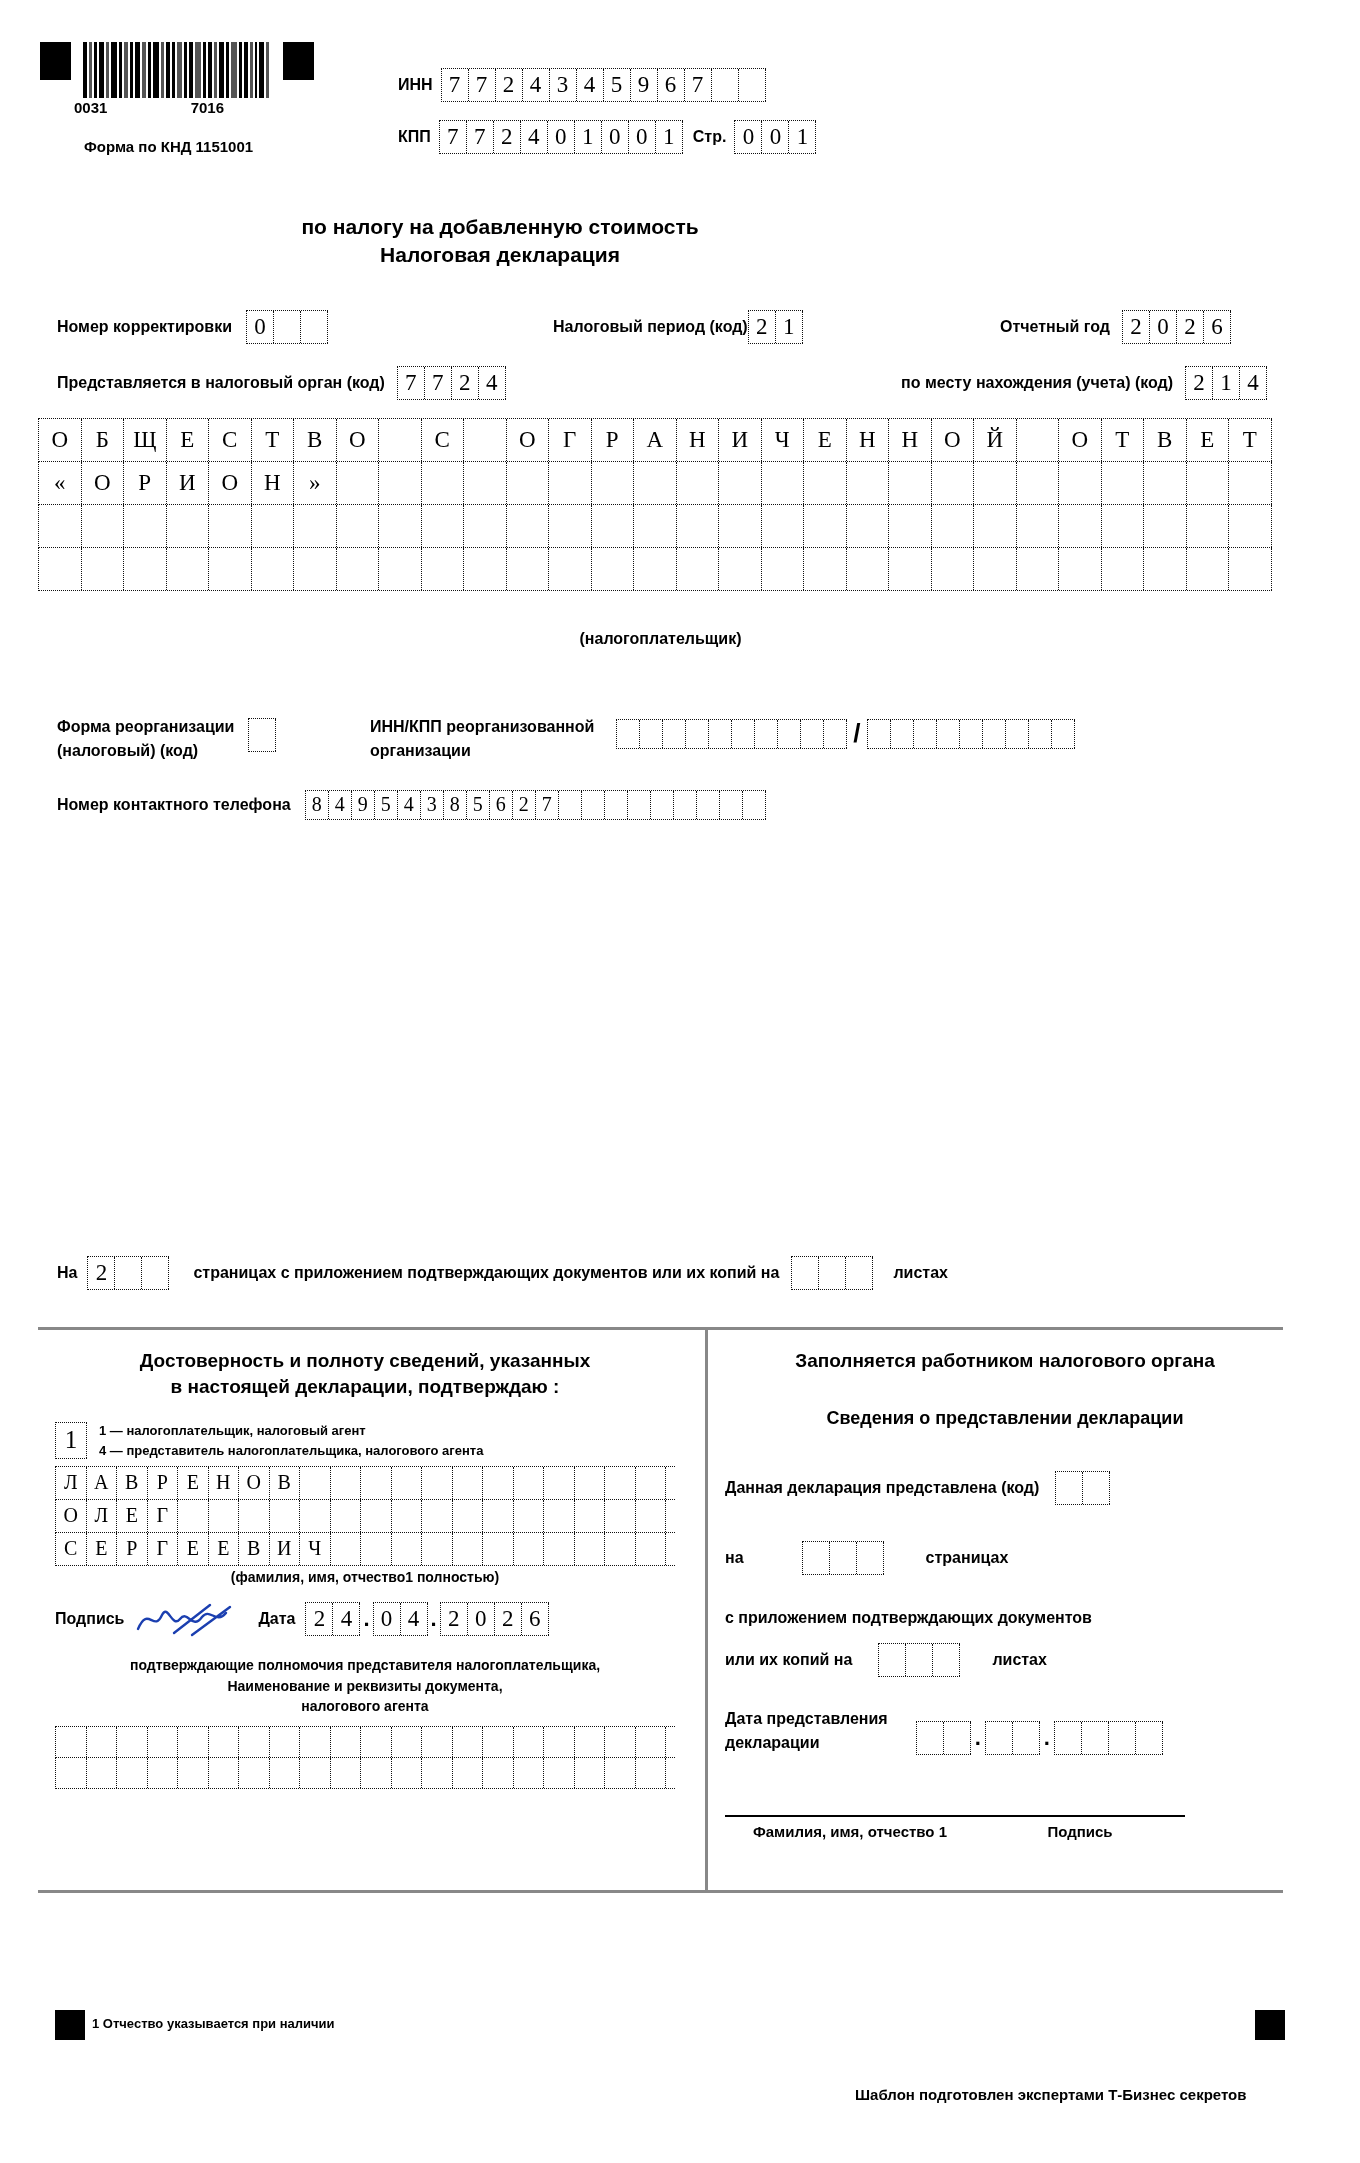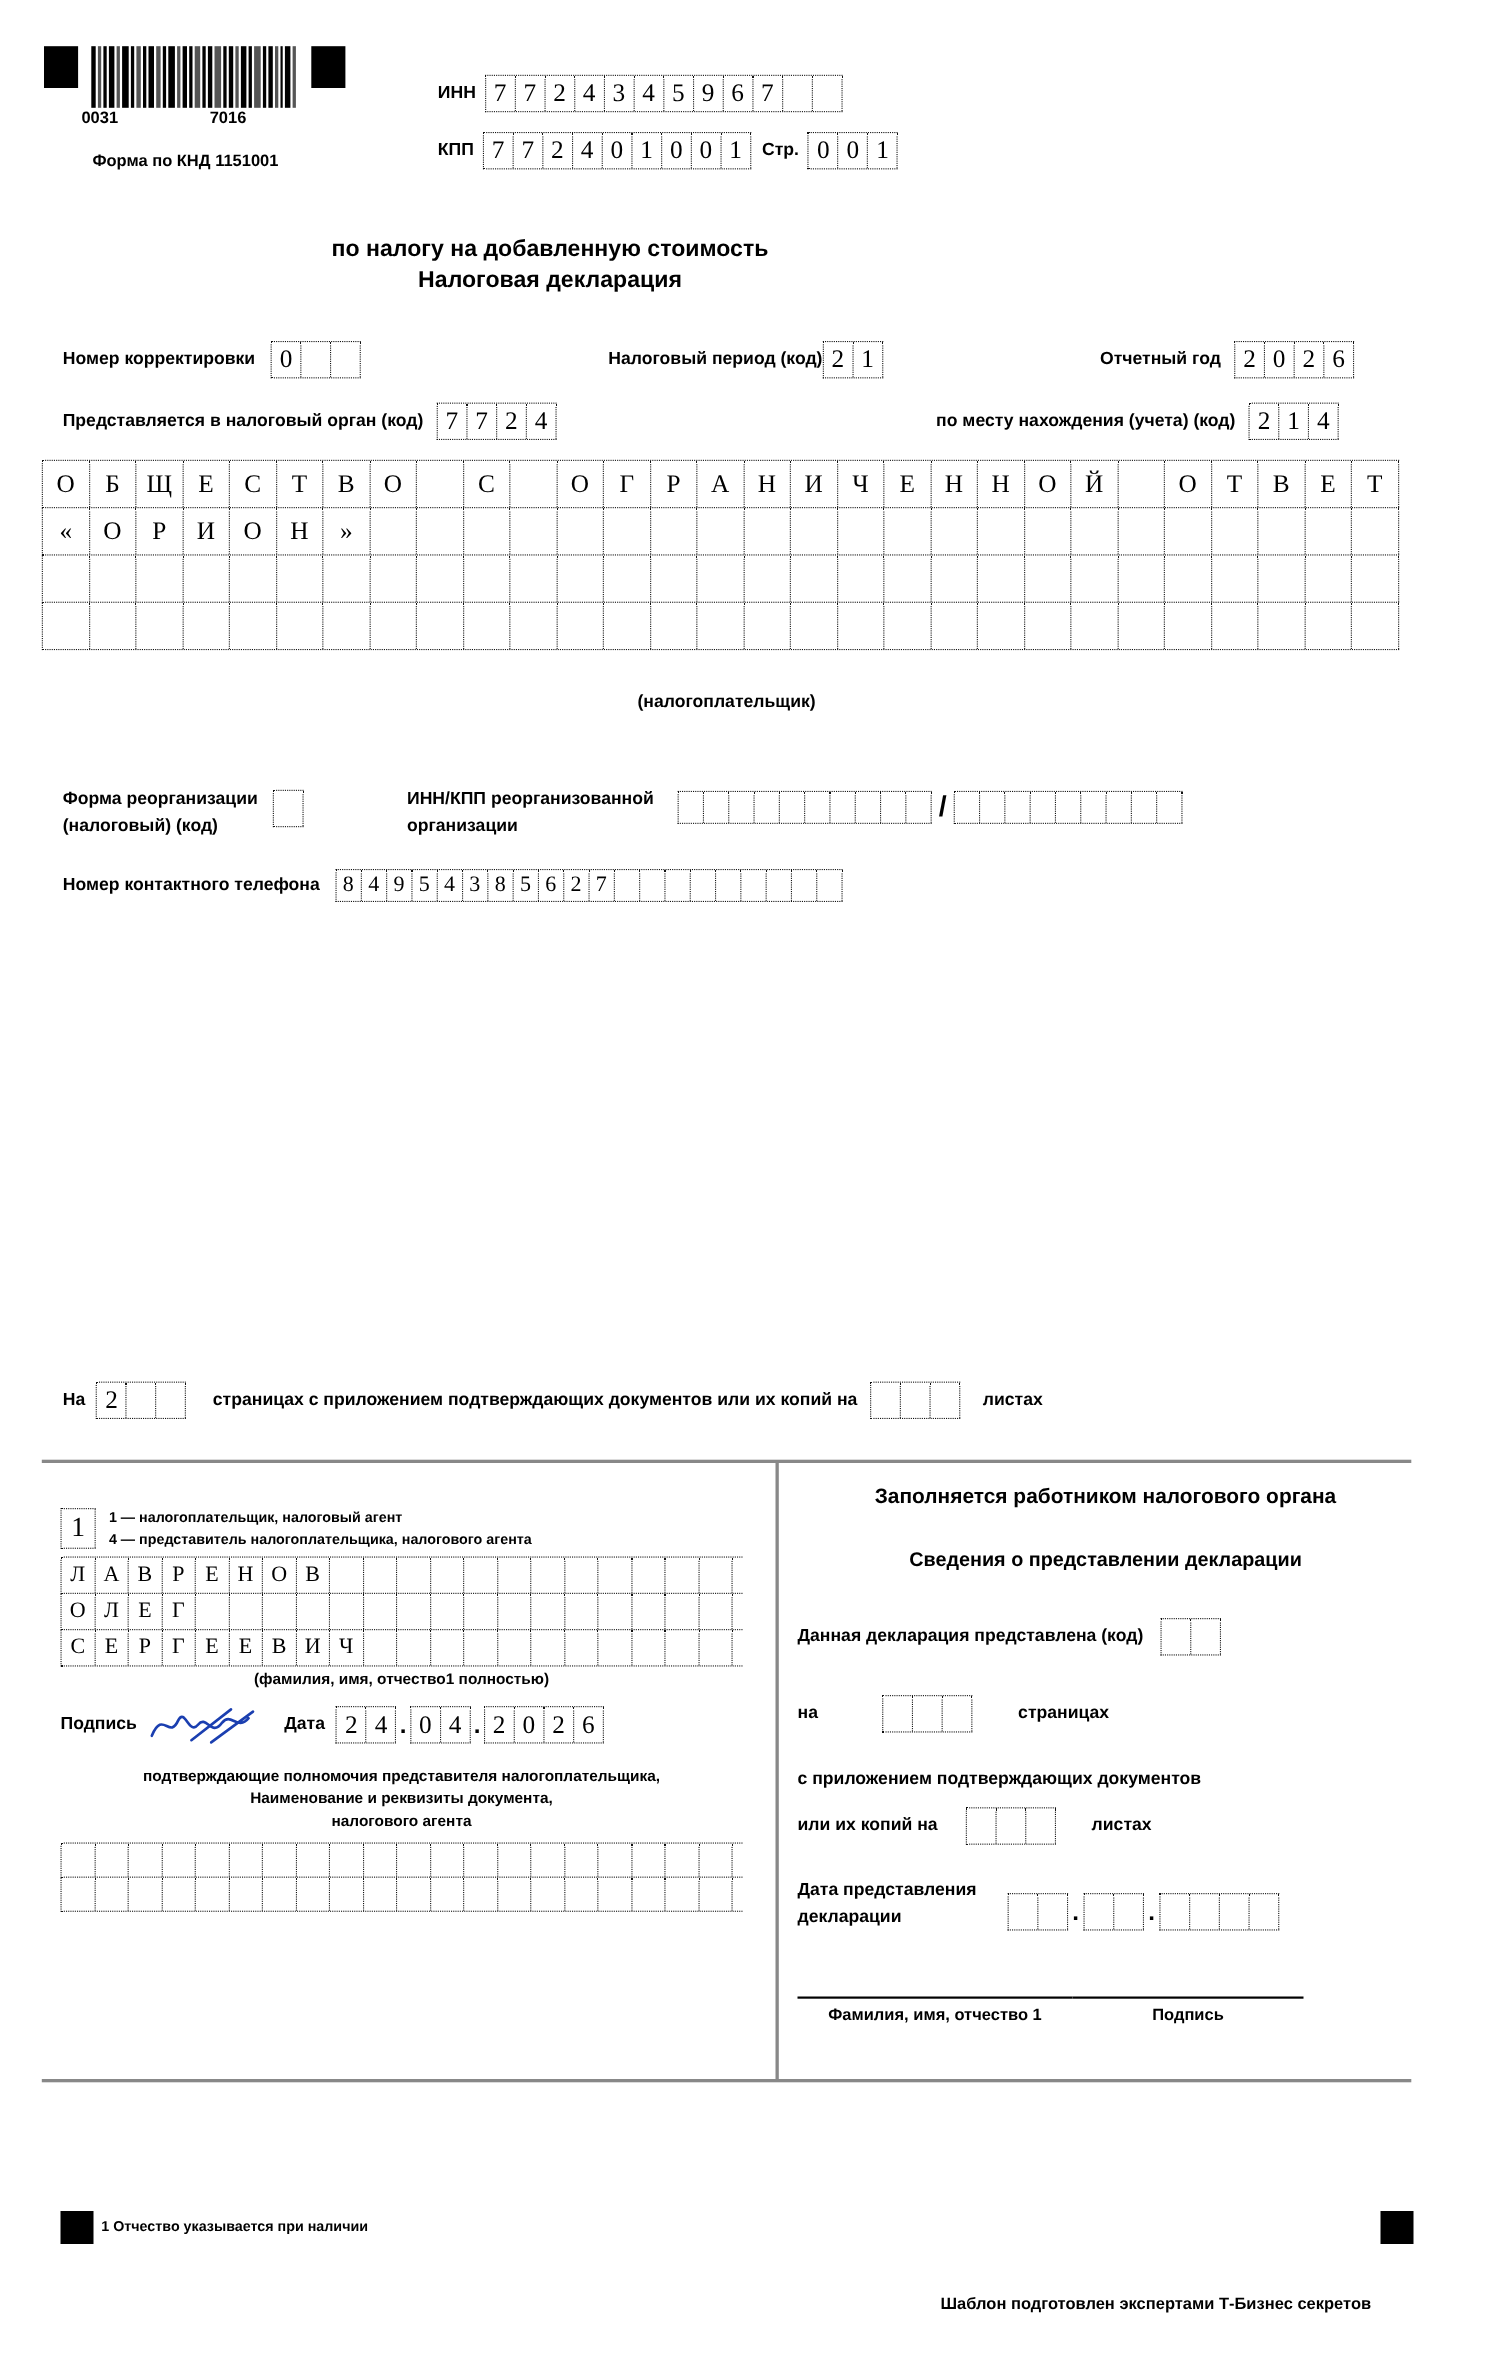"по месту нахождения (учета) (код)" div.row { left: 851px -> 901px }
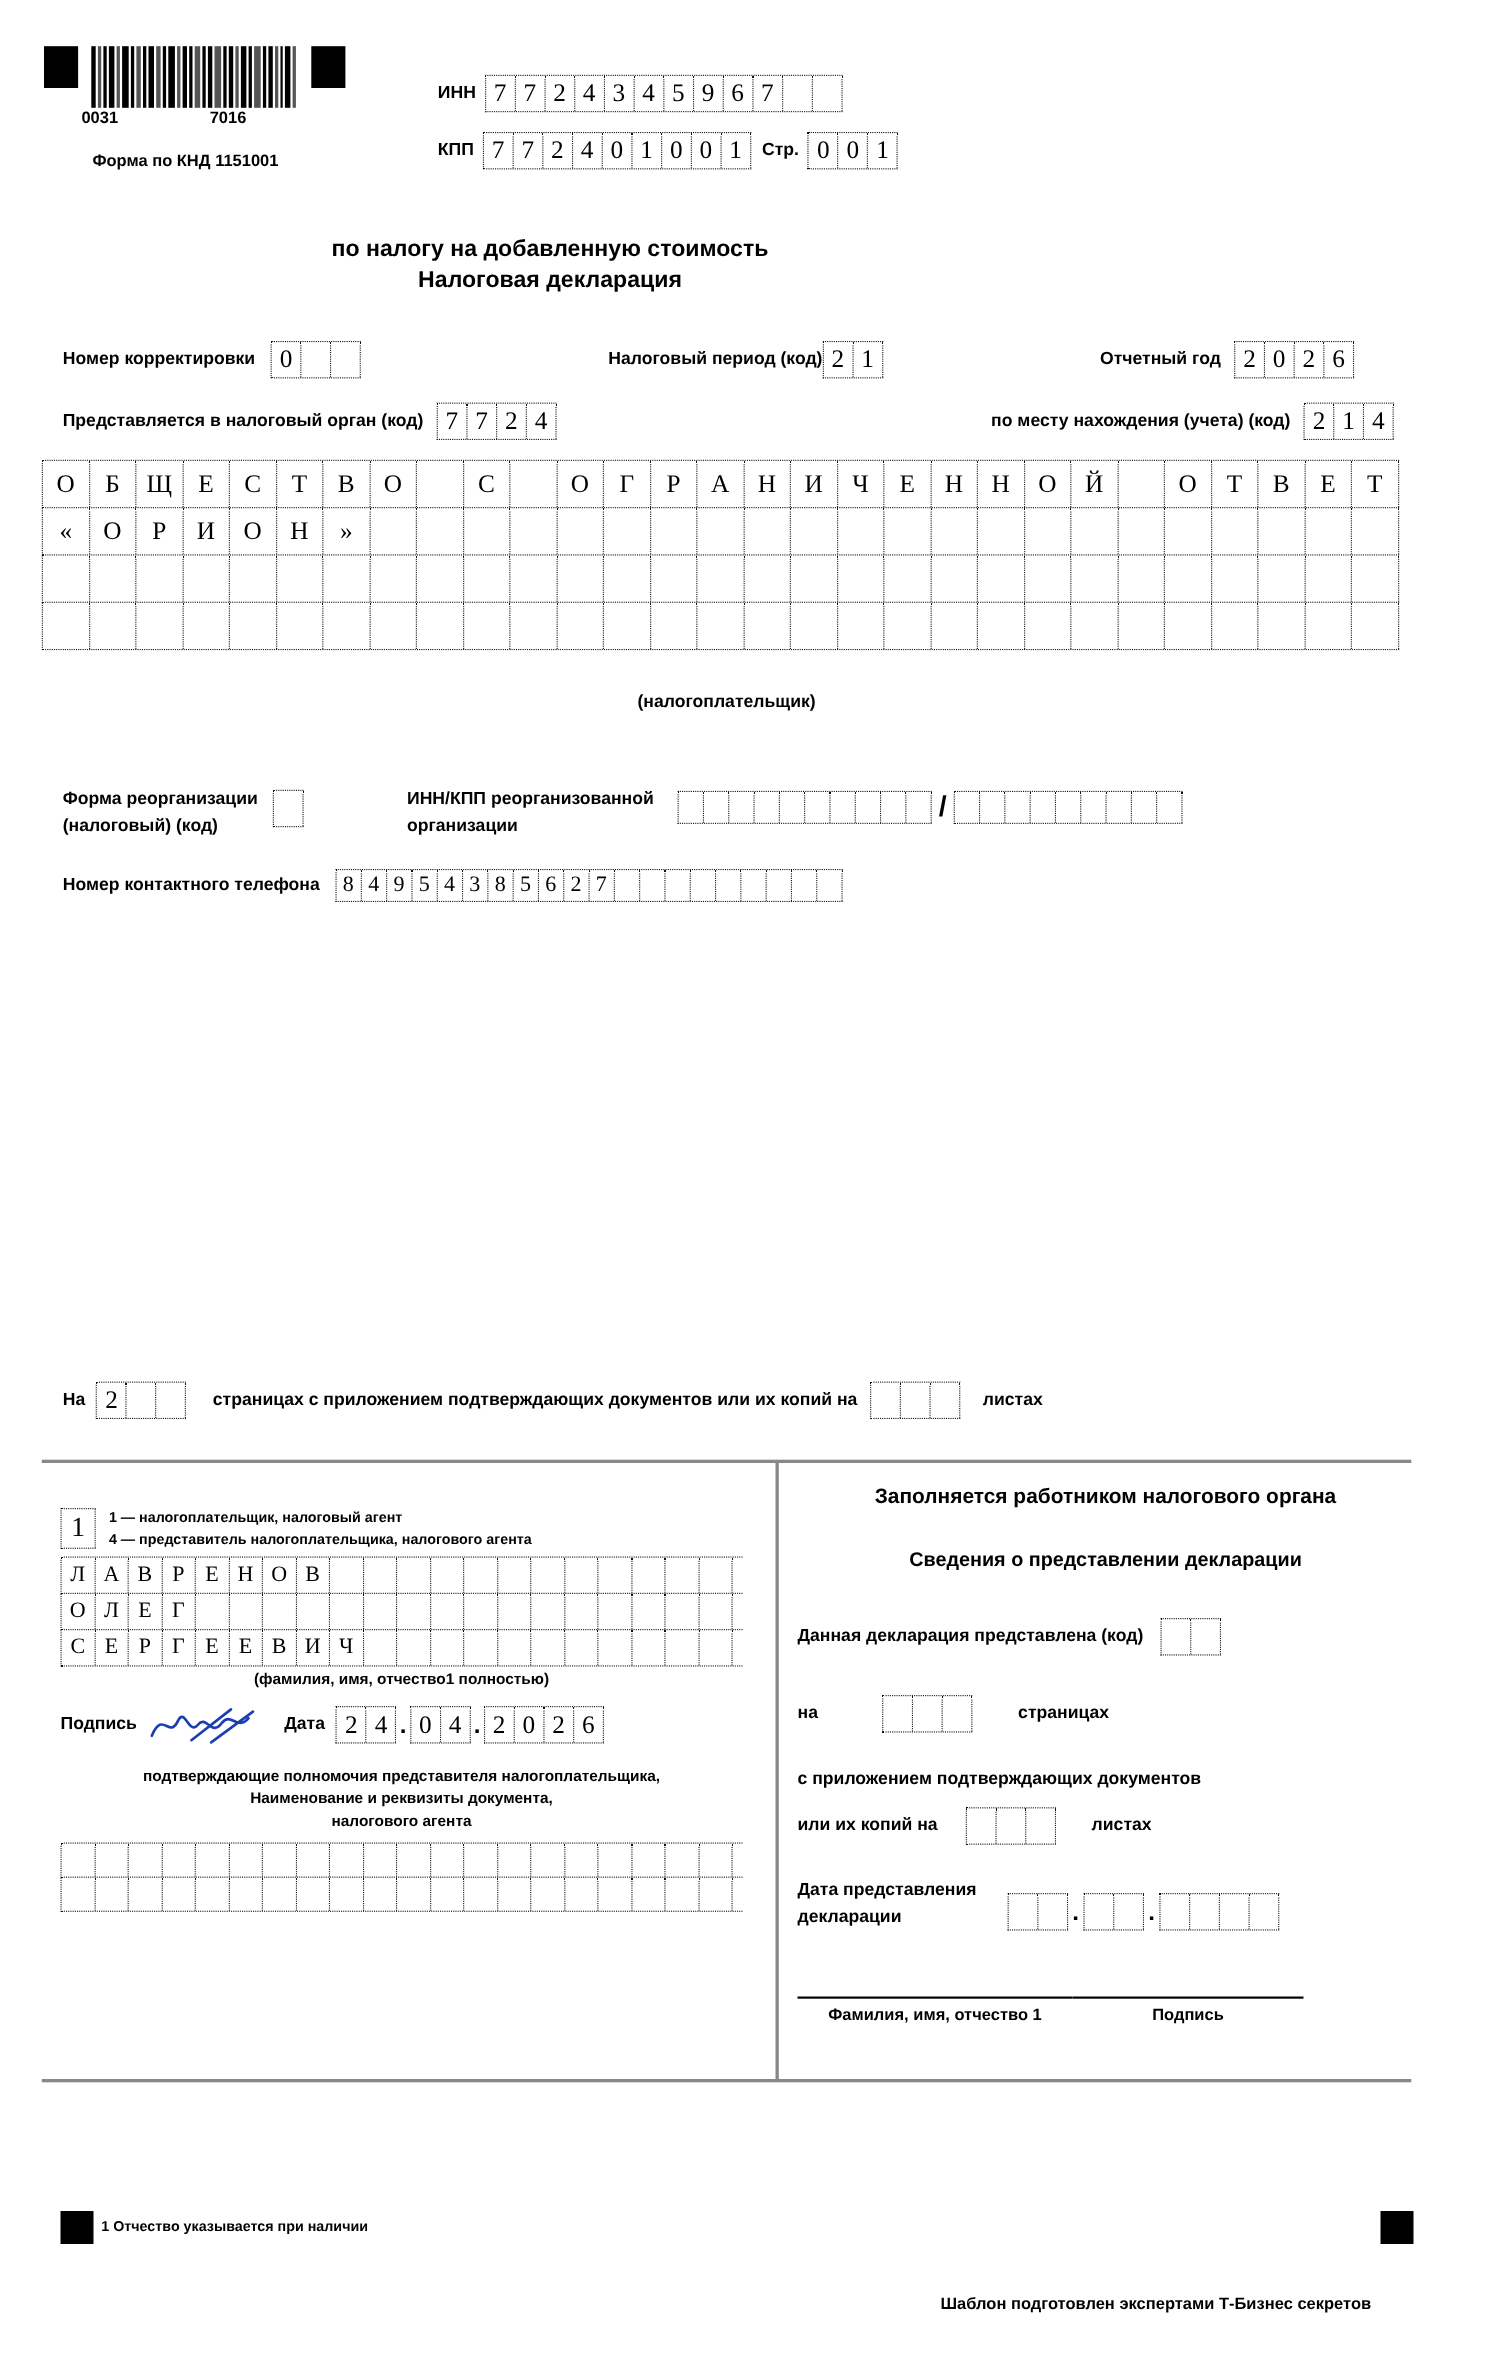"Достоверность и полноту сведений," div.panel-title { html: none -> <div> <div>Достоверность и полноту сведений, указанных</div> <div>в настоящей декларации, подтверждаю :</div> </div> }
